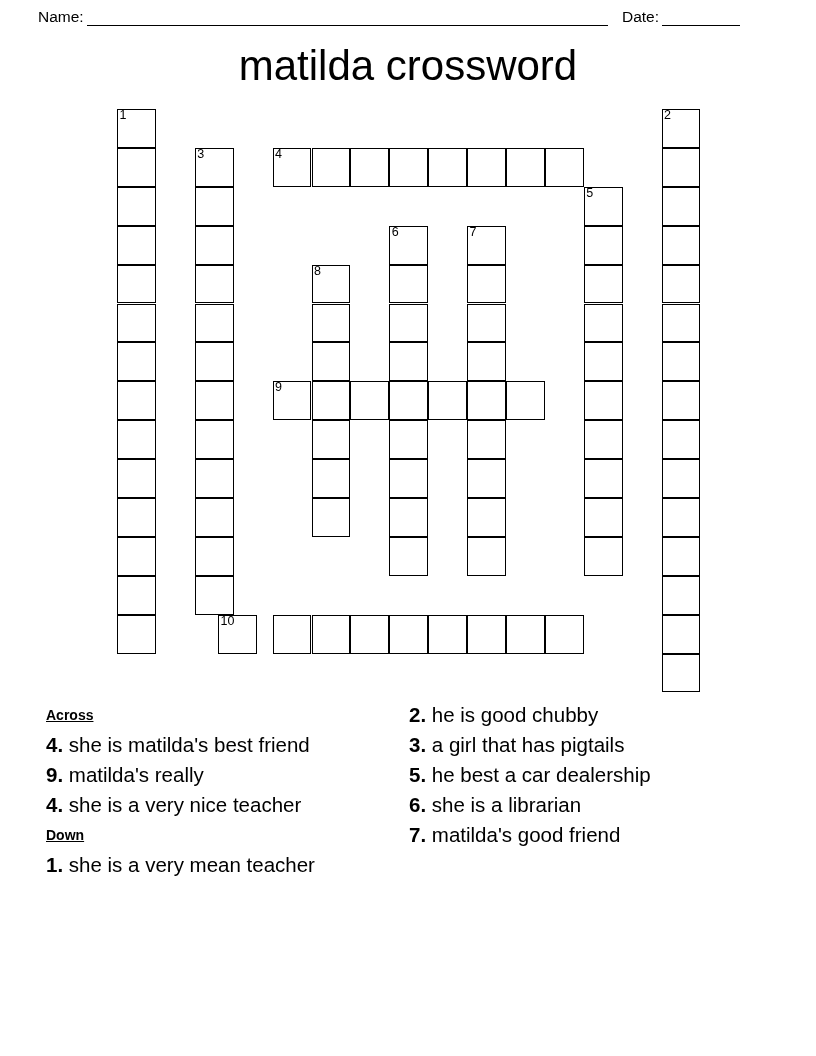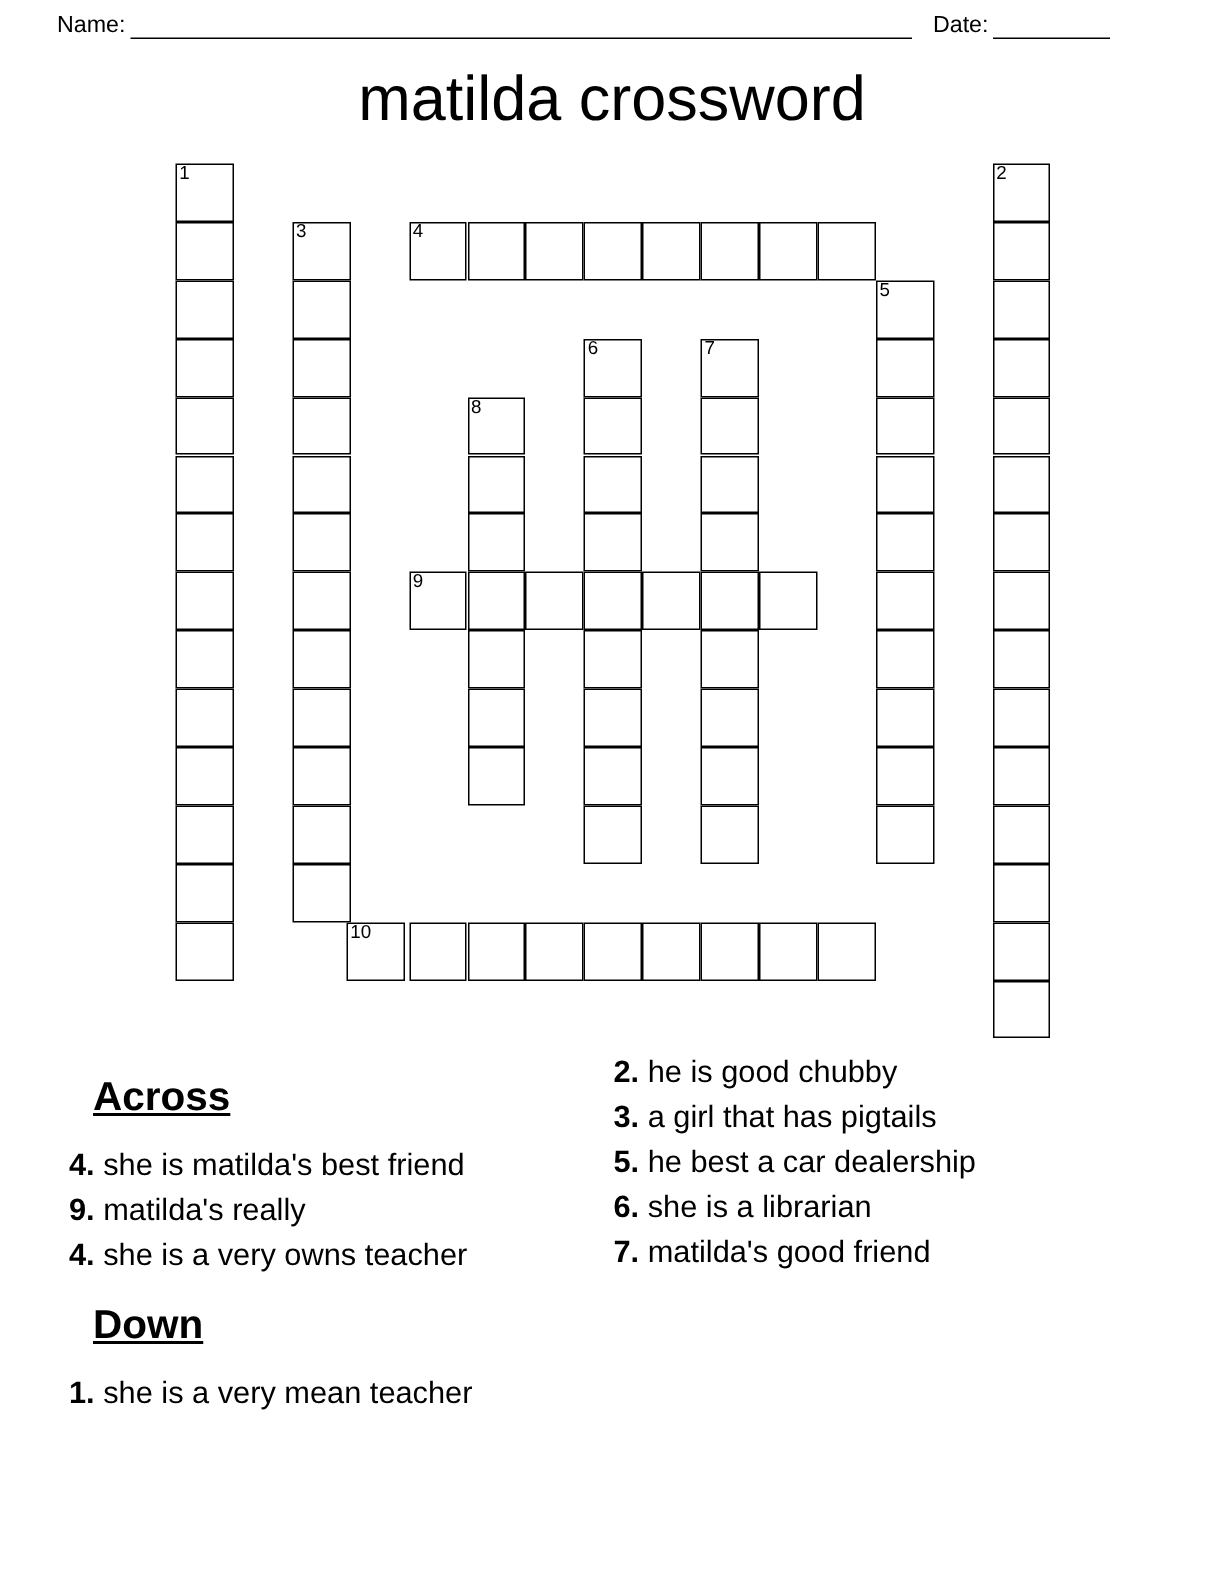"10" div.xw-cell { left: 231px -> 218px }
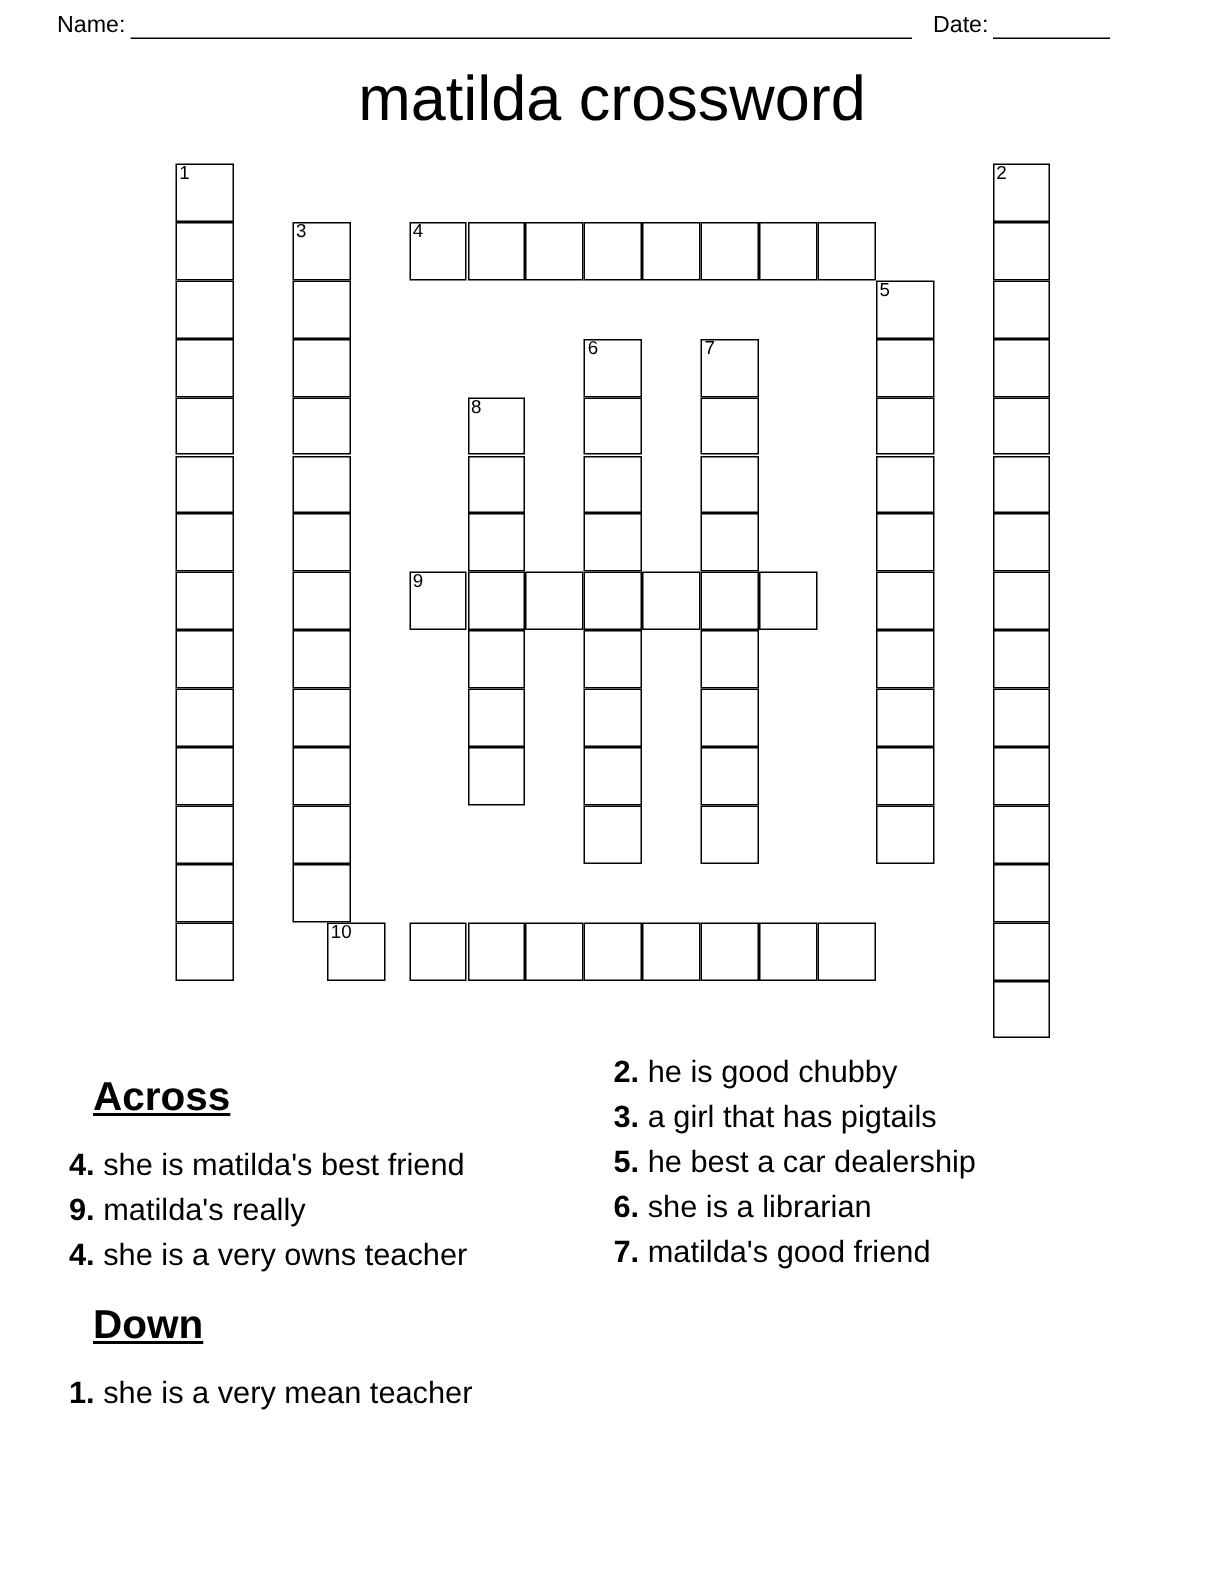"Across" .clue-heading { font-size: 27px -> 14px; margin: 16px -> 0 }
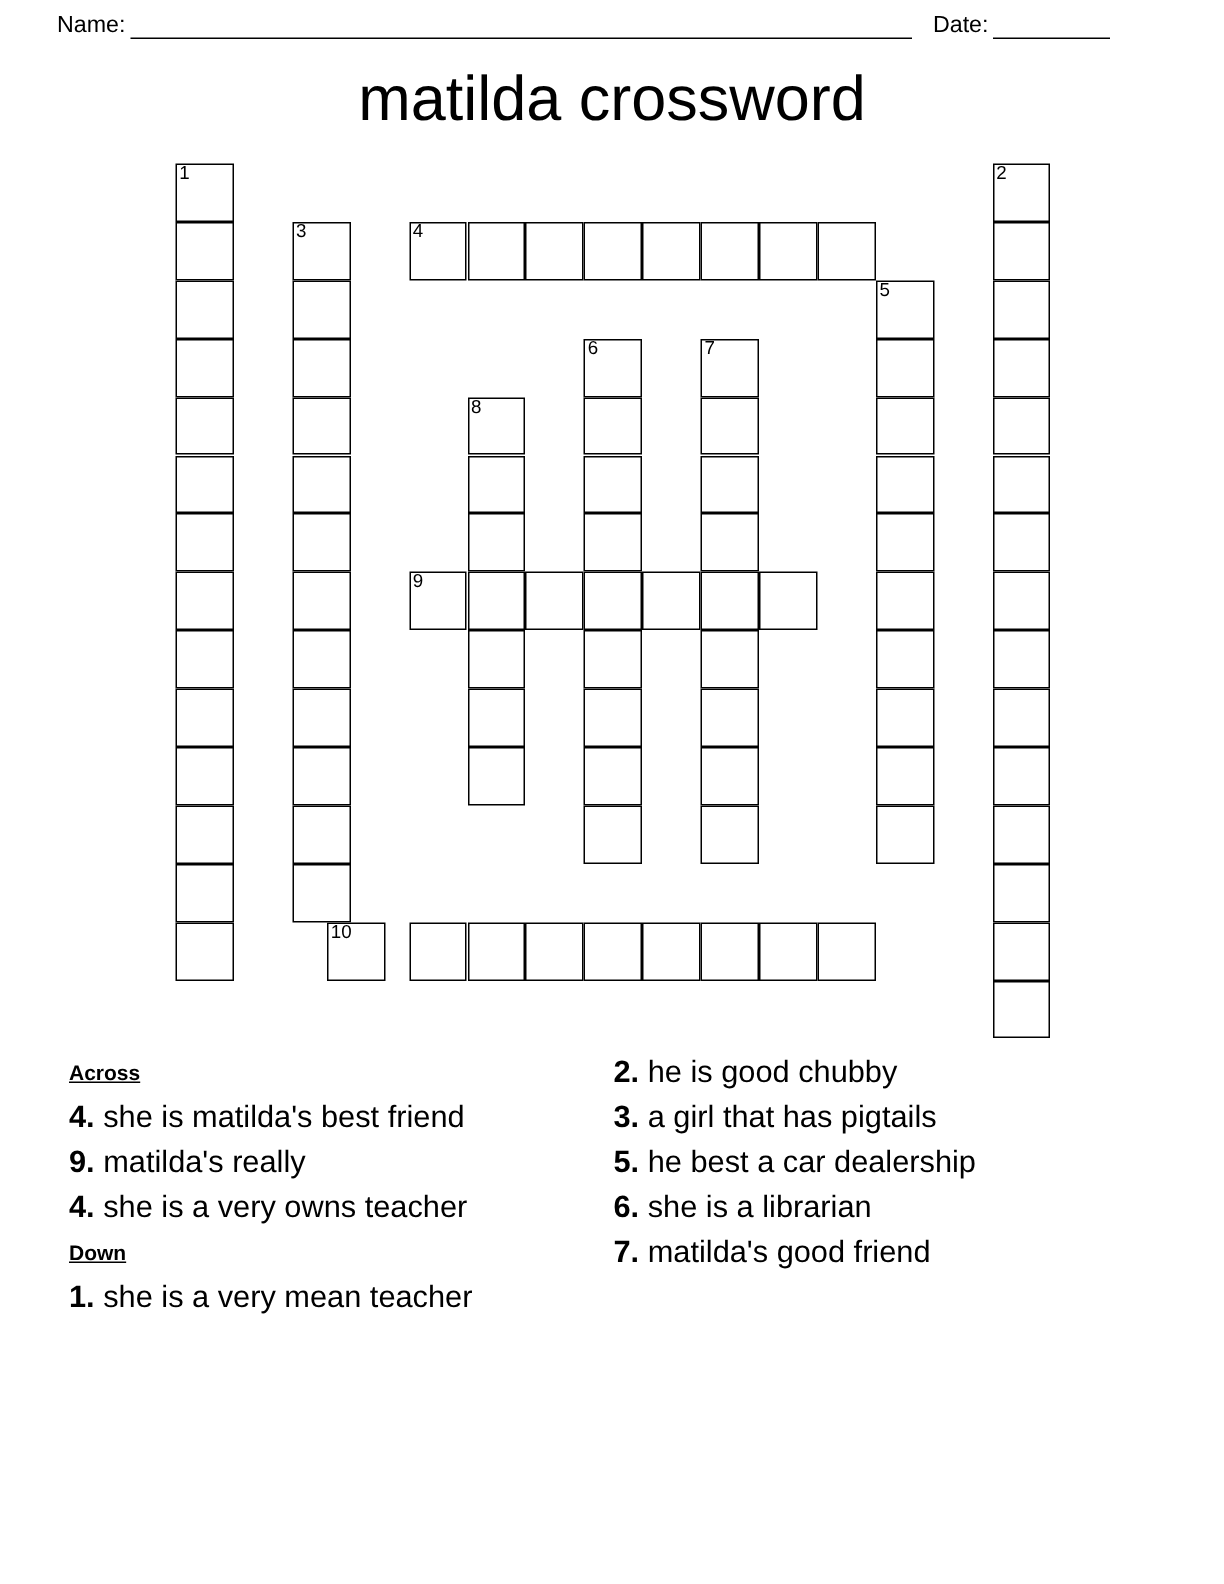"she is a very owns" span.clue-text { text: owns -> nice }
